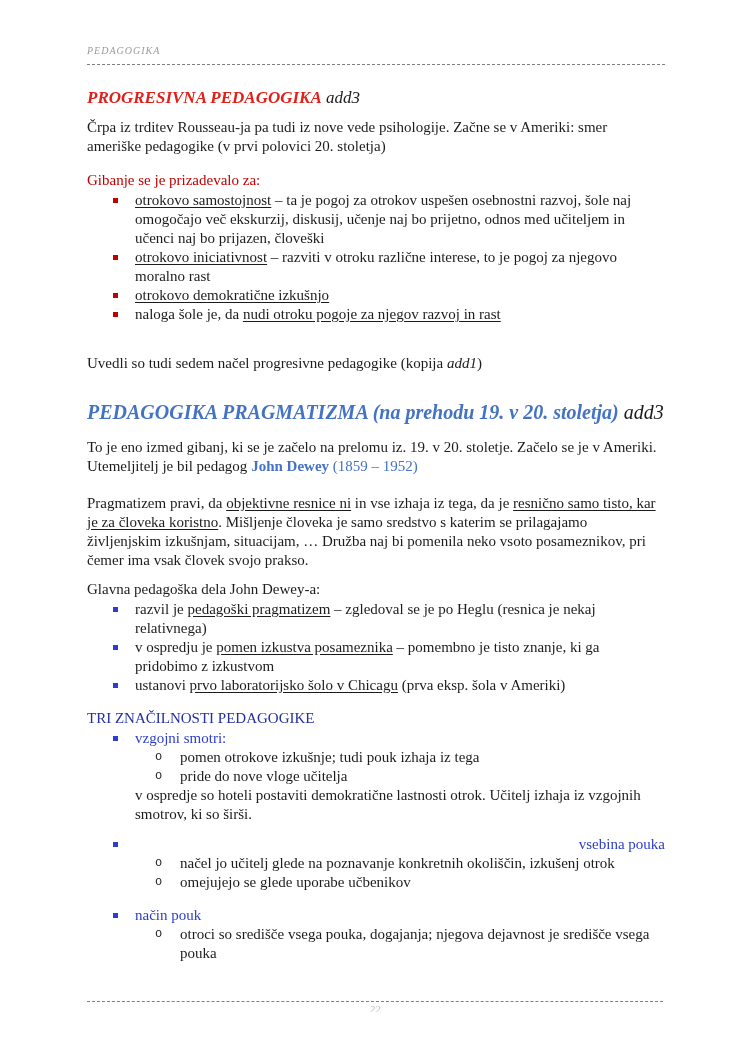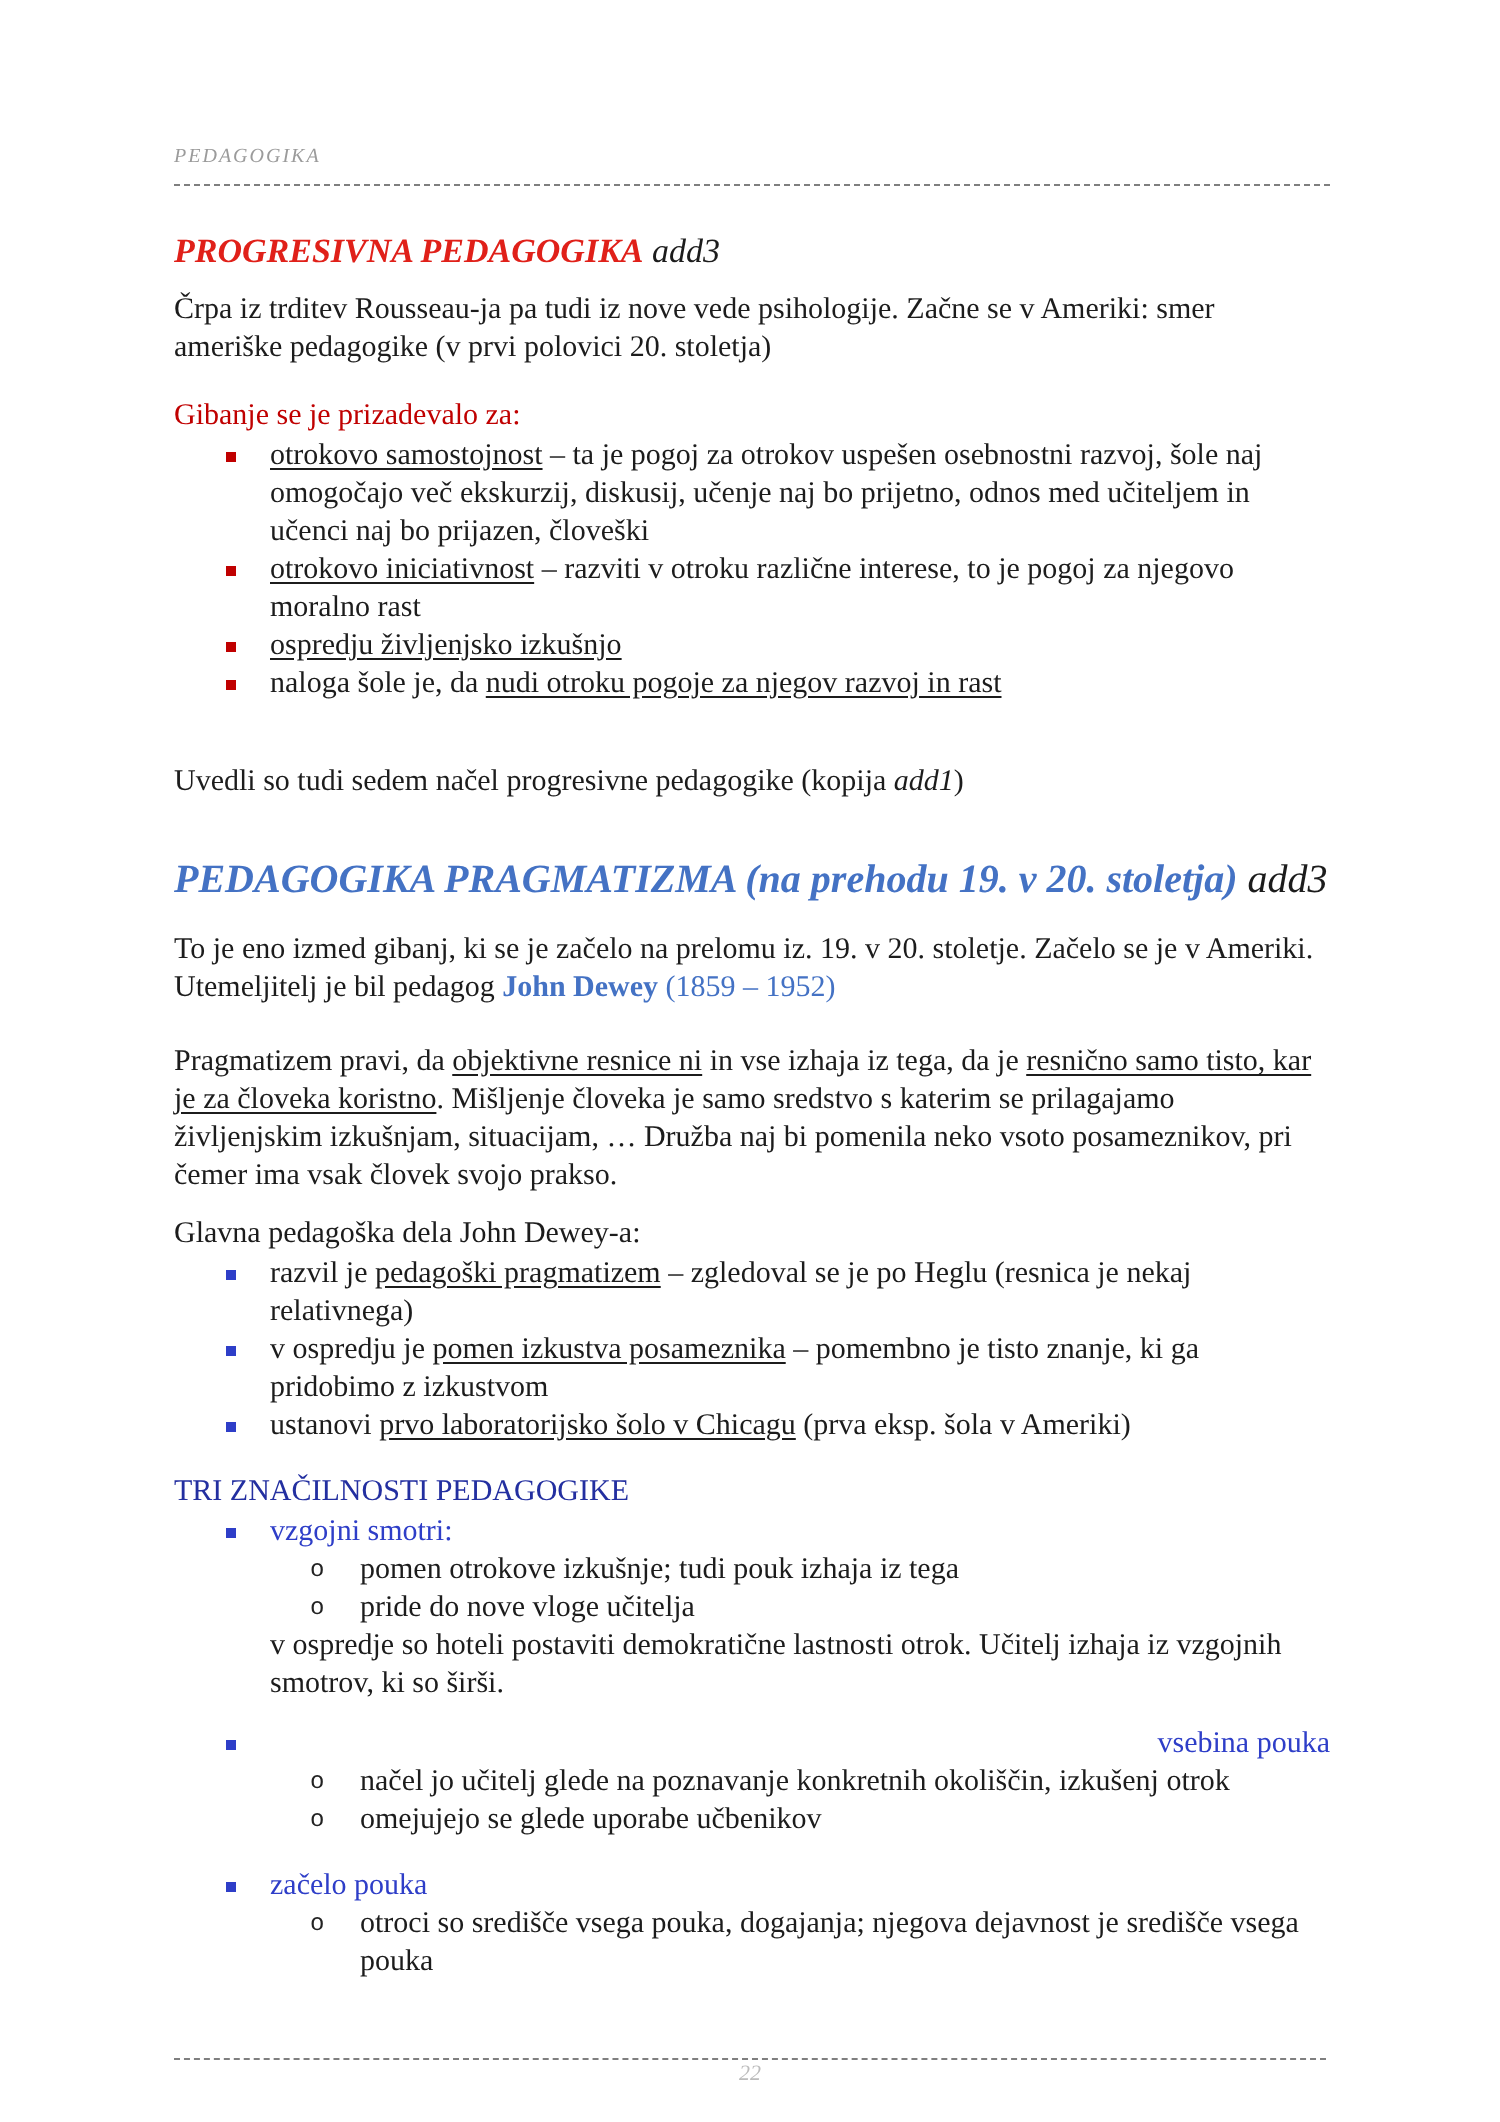"PEDAGOGIKA" .page { margin-top: 28px -> none }
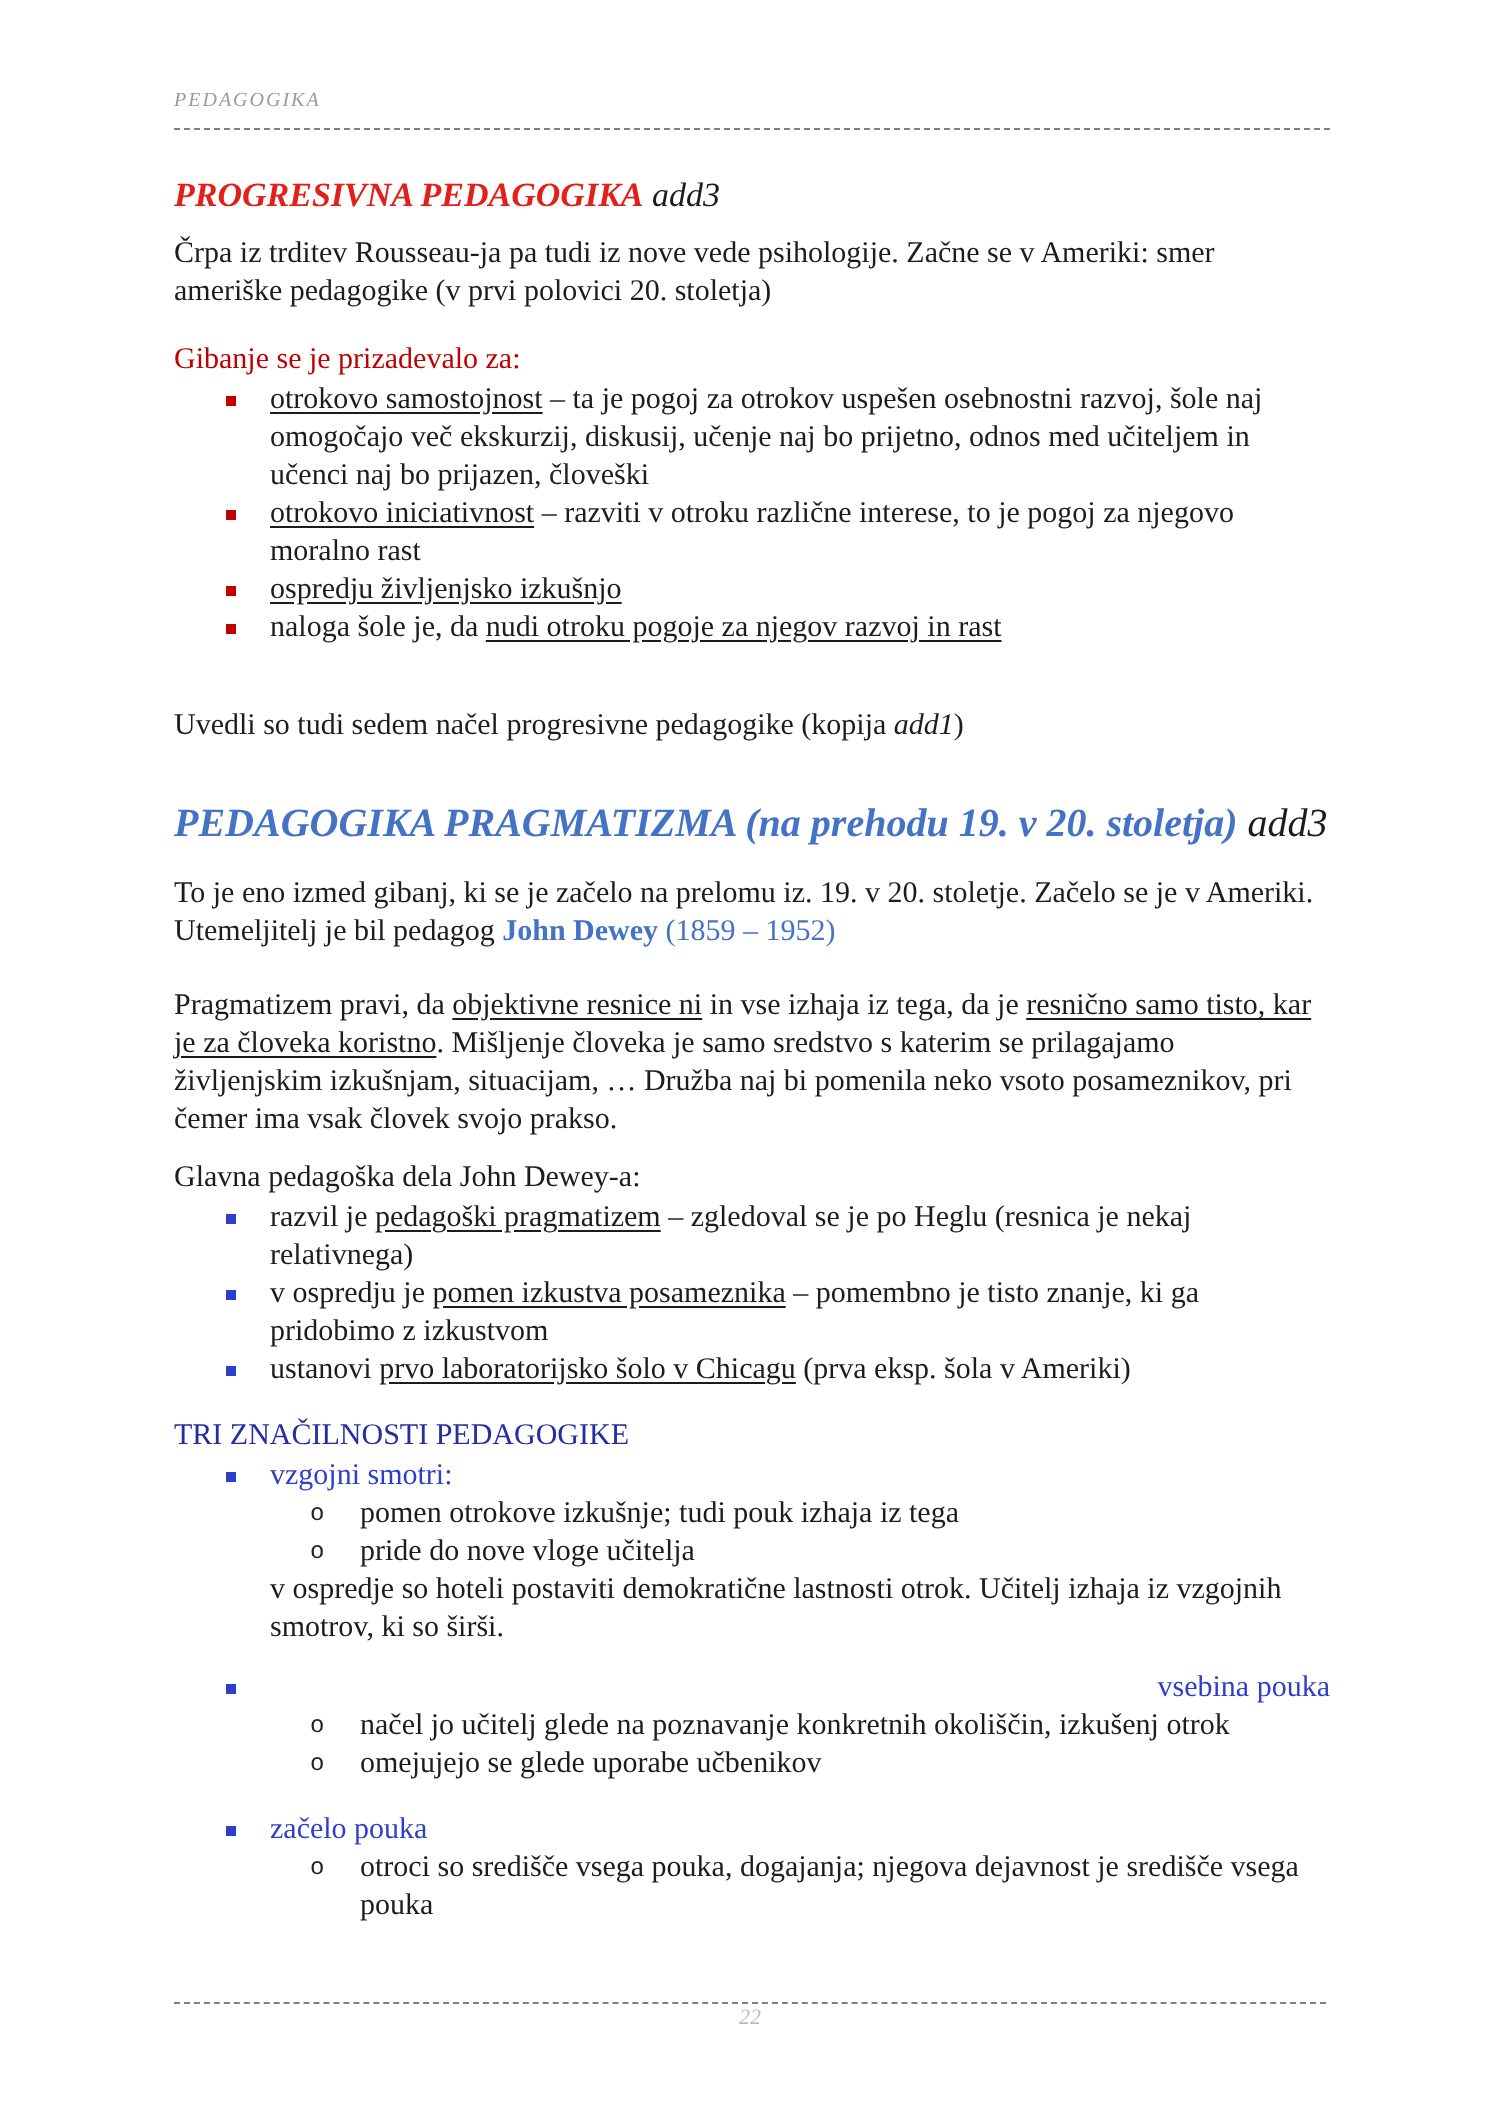"ospredju življenjsko izkušnjo" span.u { text: ospredju življenjsko -> otrokovo demokratične }
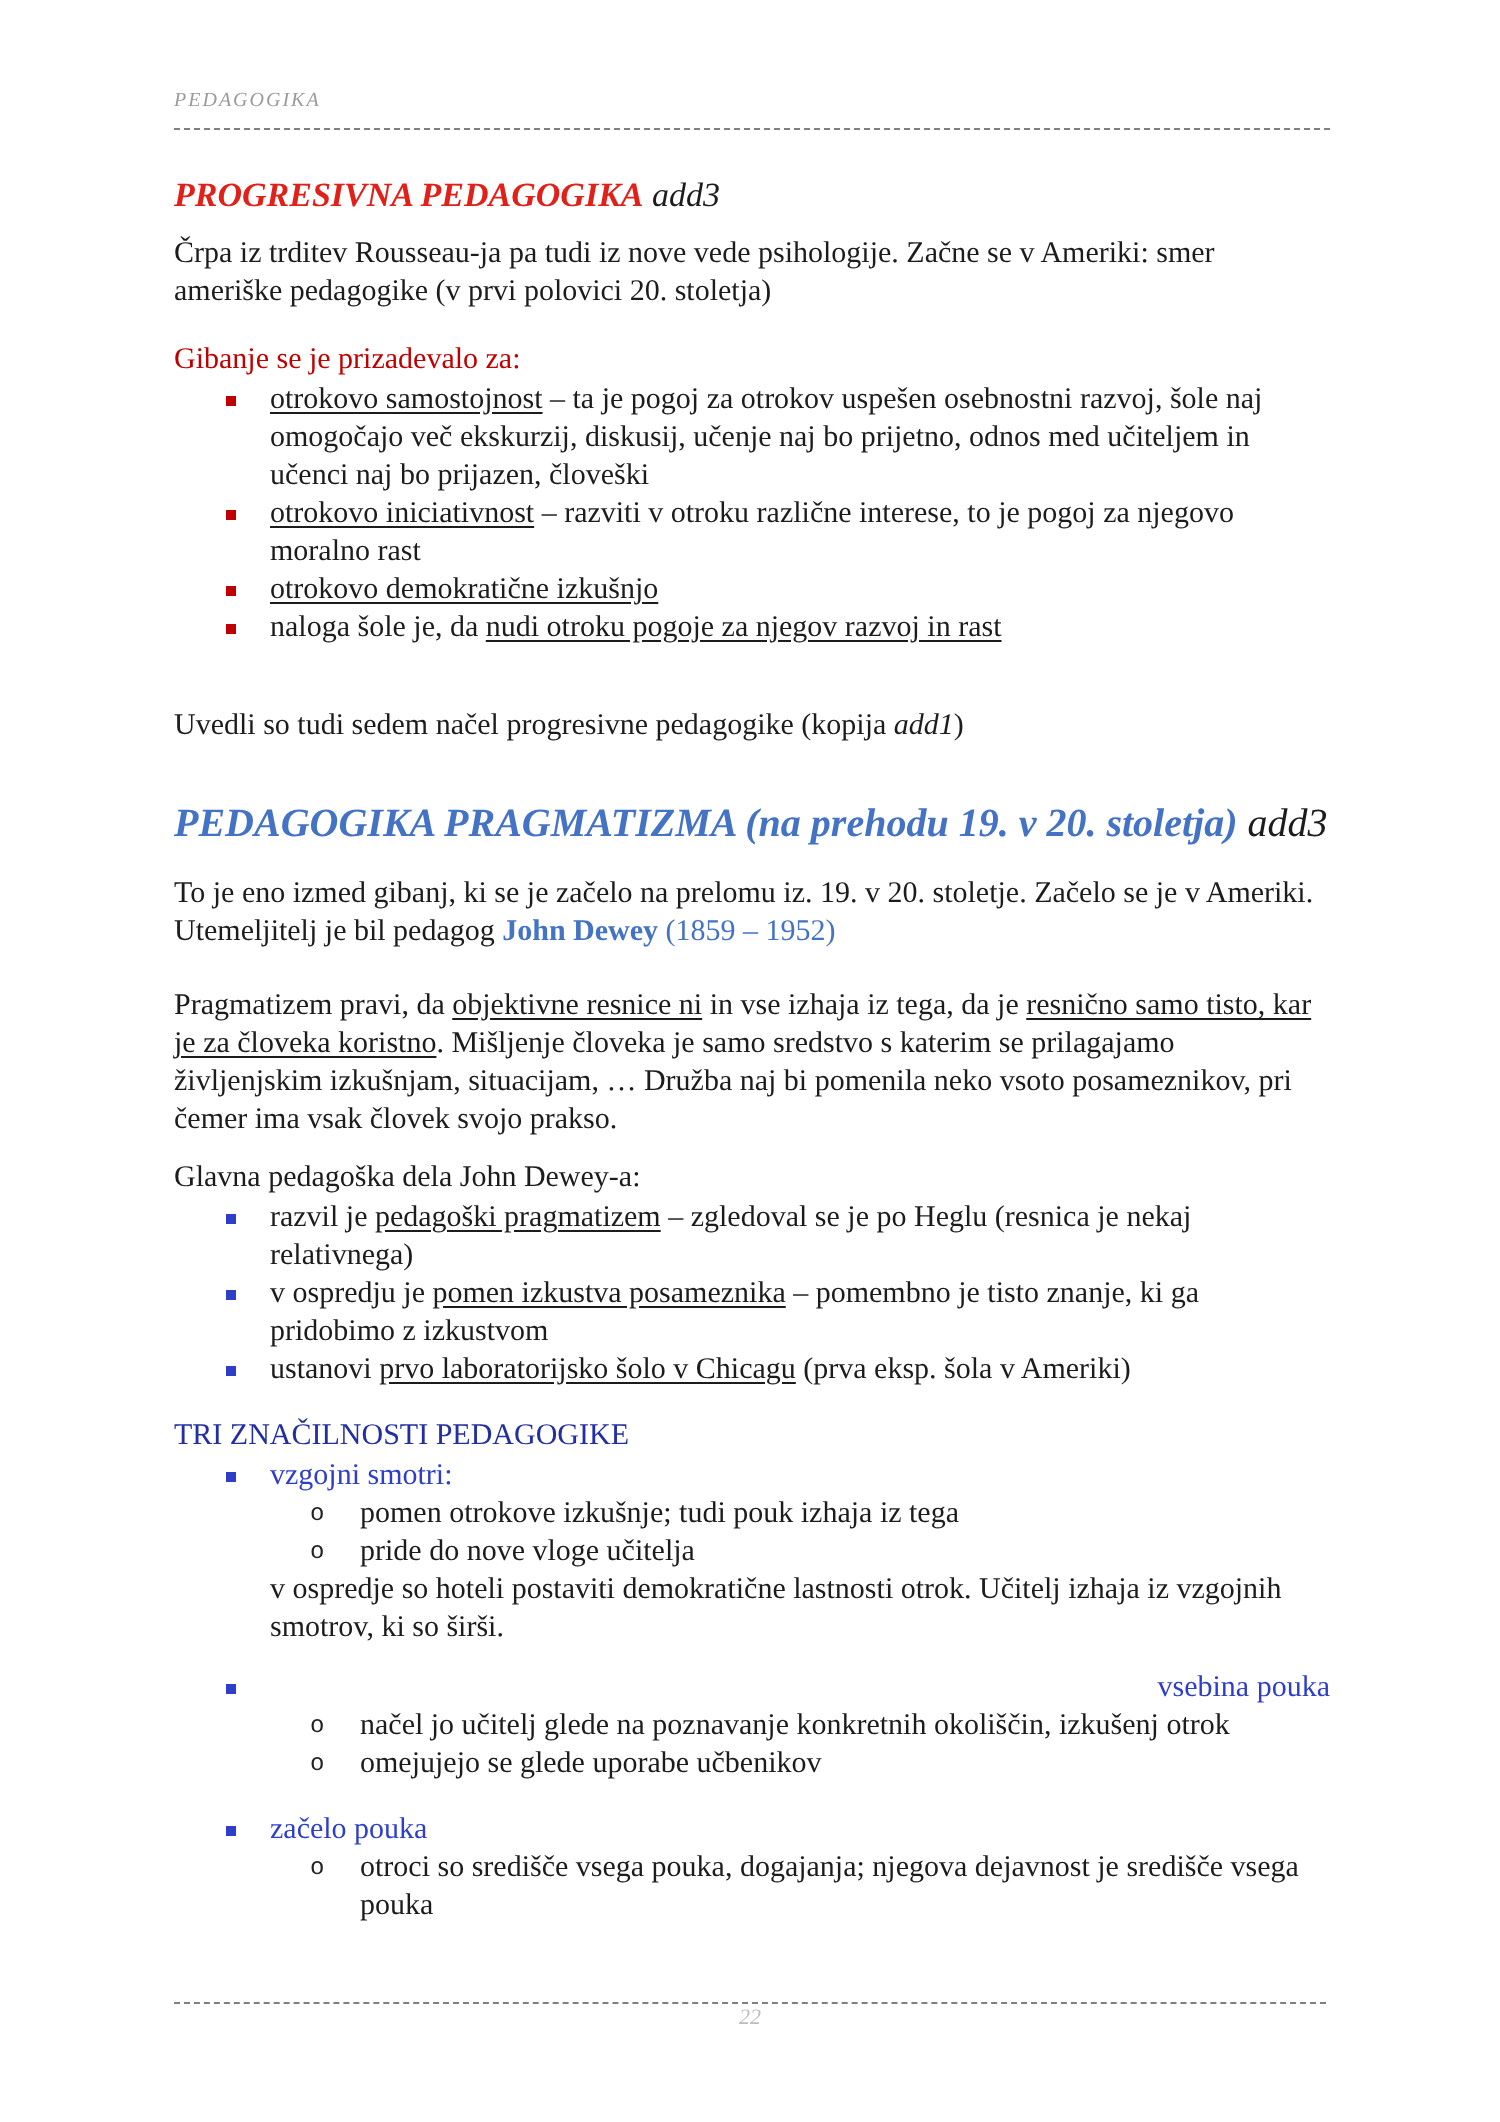"začelo pouka" span.li-text { text: začelo pouka -> način pouk }
